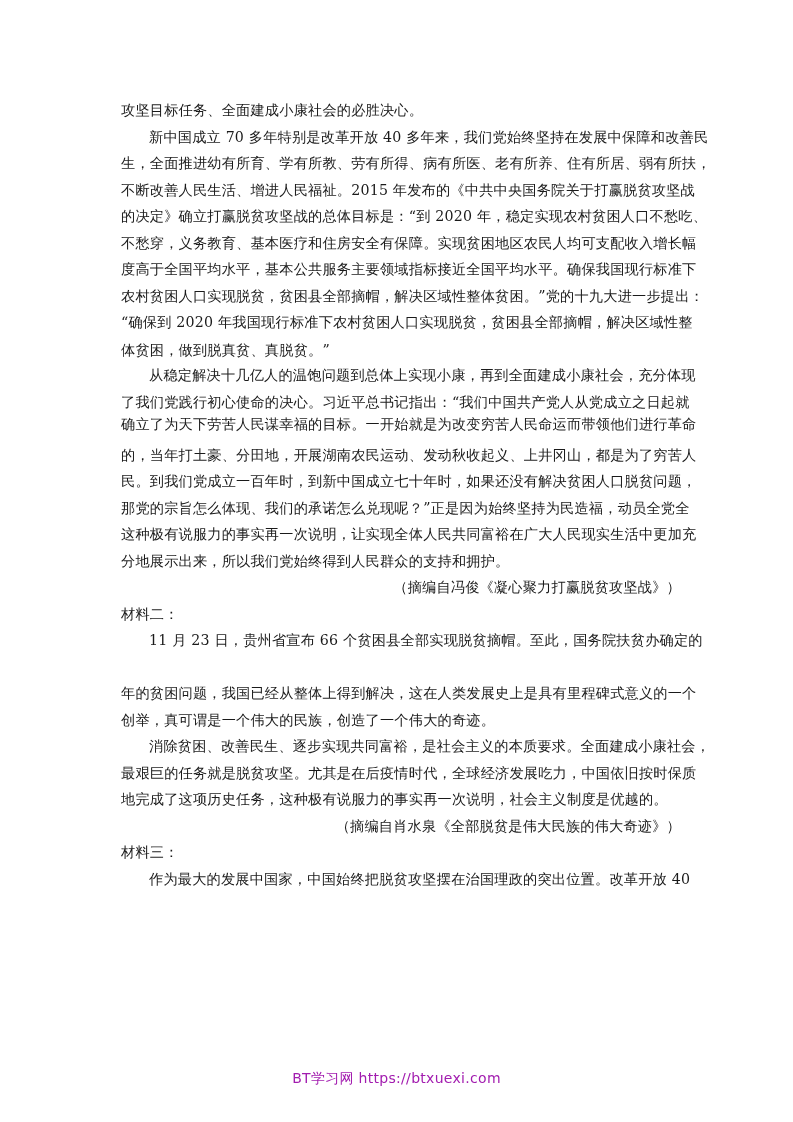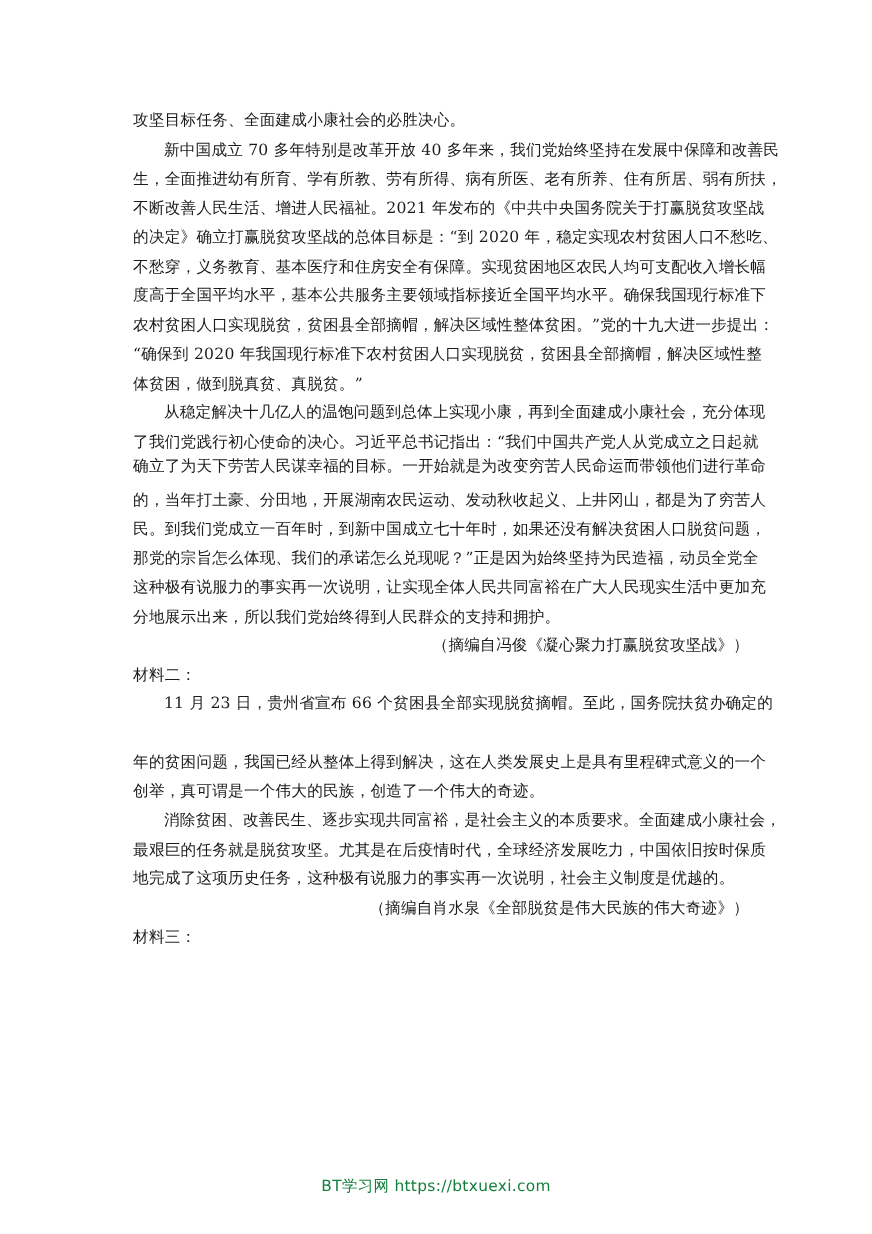"不断改善人民生活、增进人民福祉。2021" div.line { text: 2021 -> 2015 }
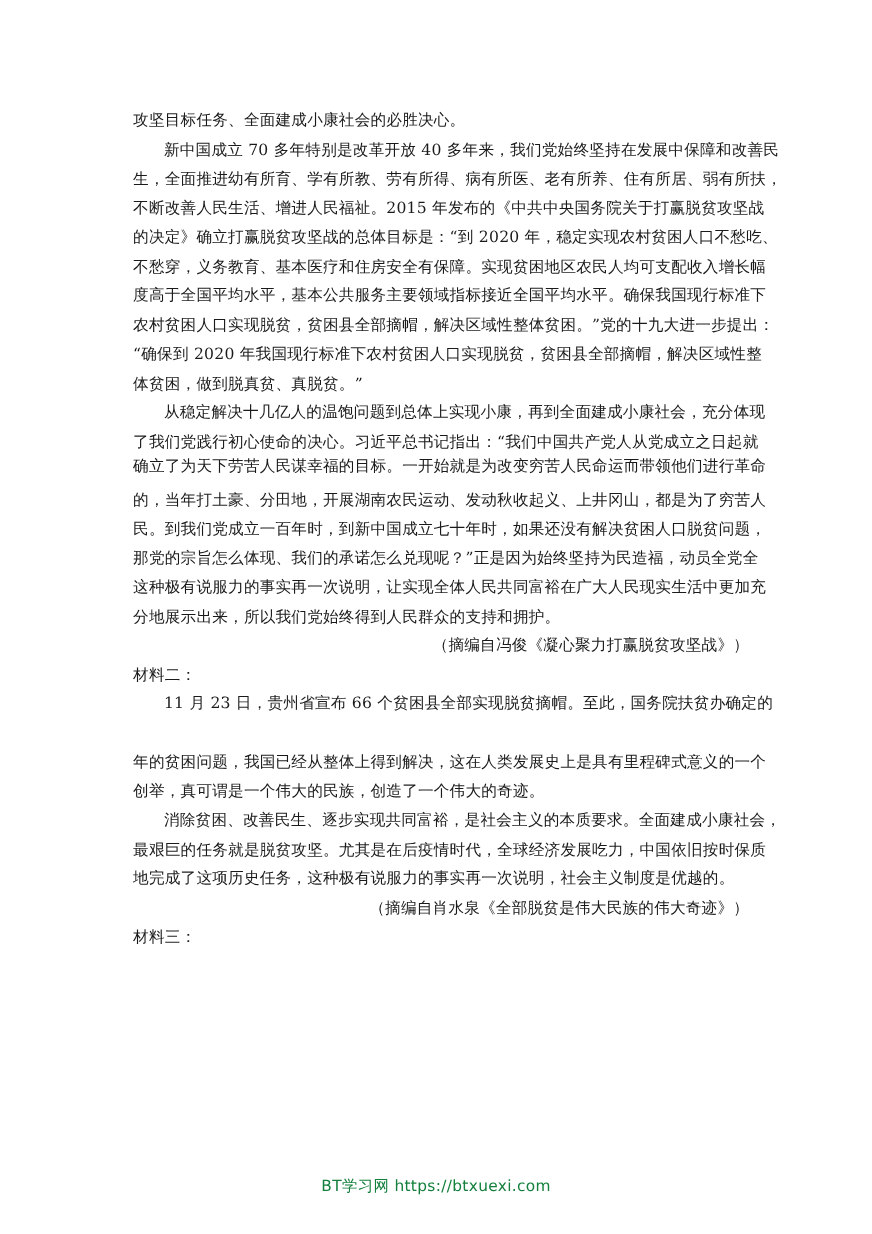"作为最大的发展中国家，中国始终把脱贫攻坚摆在治国理政的突出位置。改革开放 40" div.line { html: none -> <div>作为最大的发展中国家，中国始终把脱贫攻坚摆在治国理政的突出位置。改革开放 40</div> }
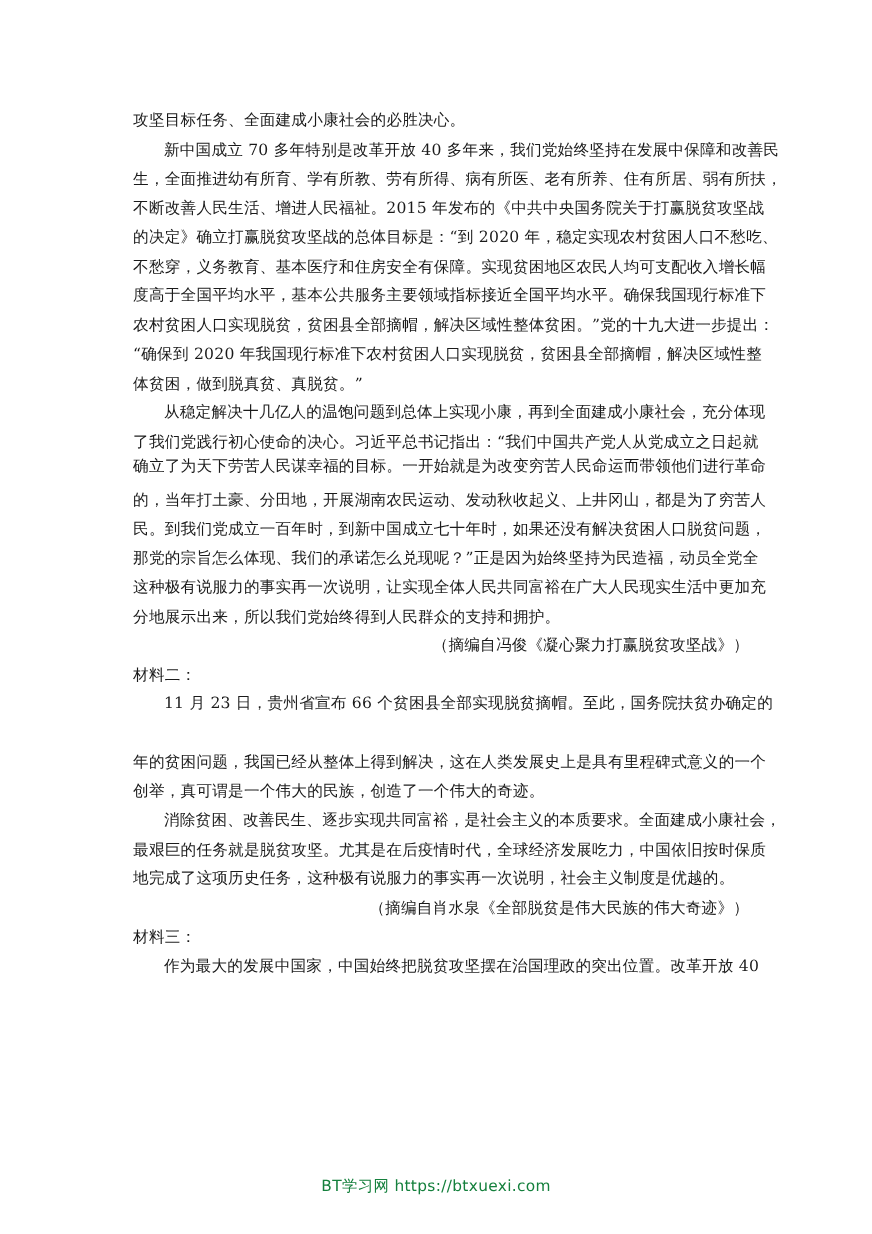"BT学习网 https://btxuexi.com" .footer { color: #15803d -> #a21caf }
